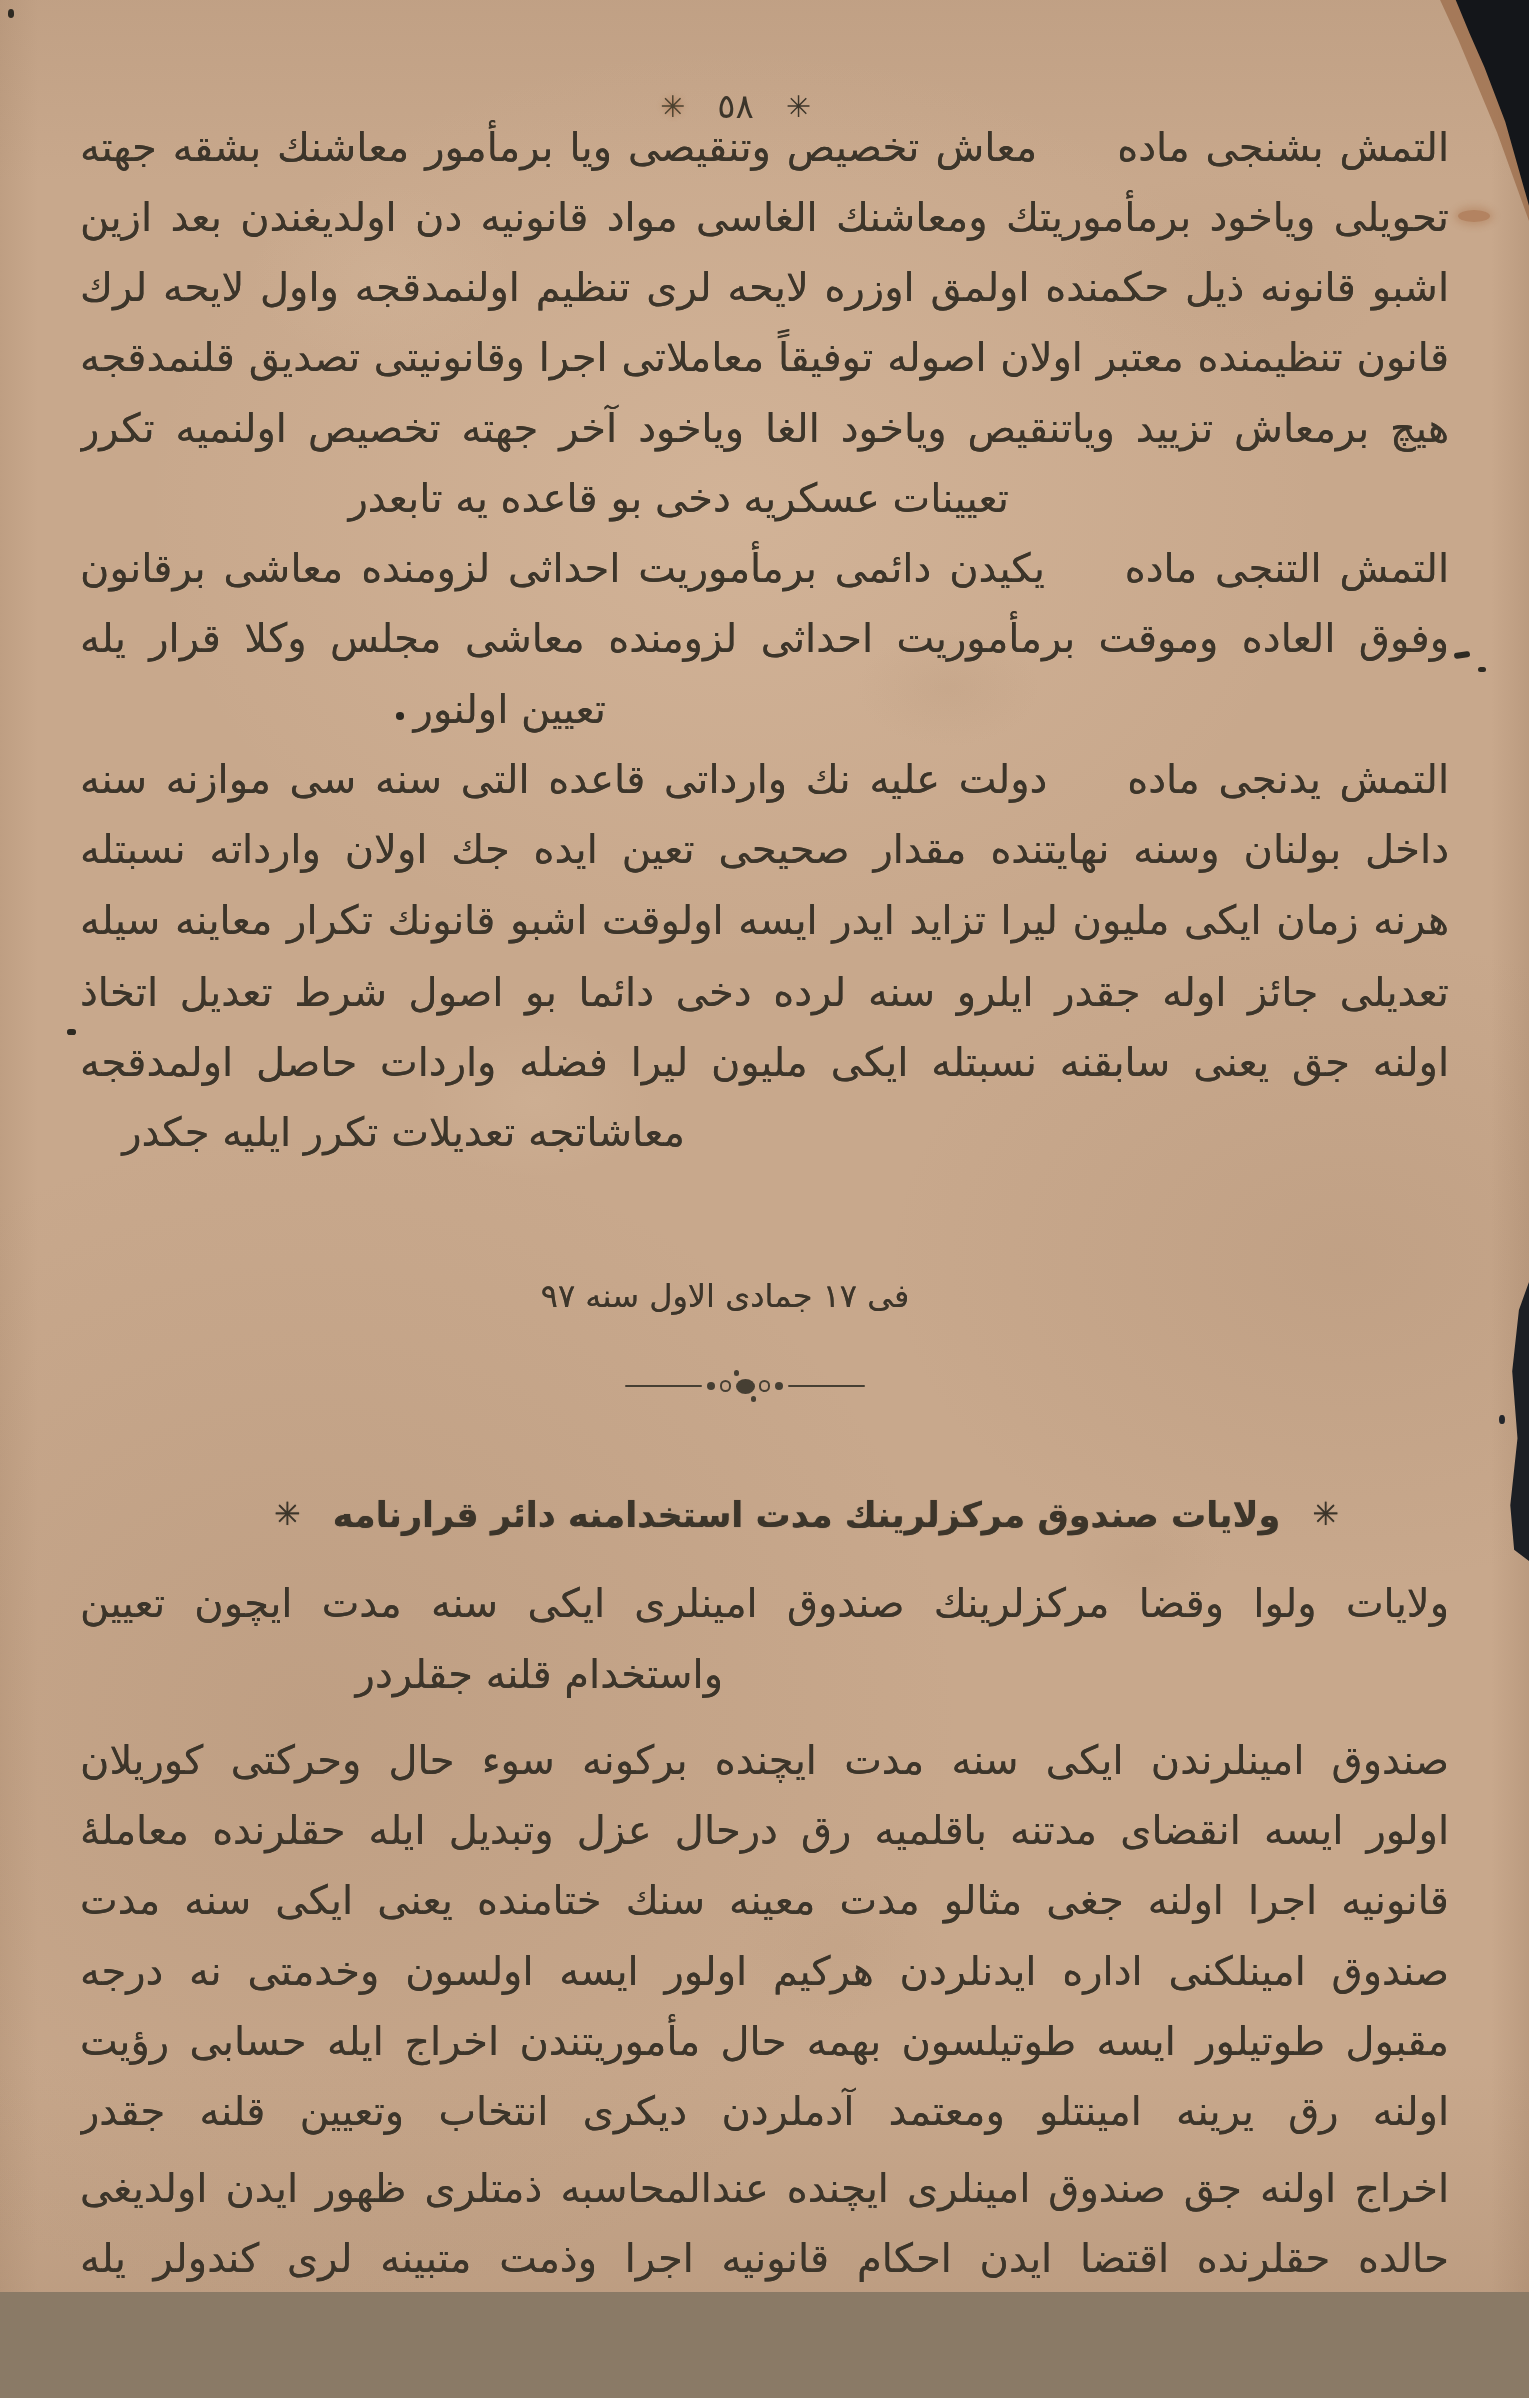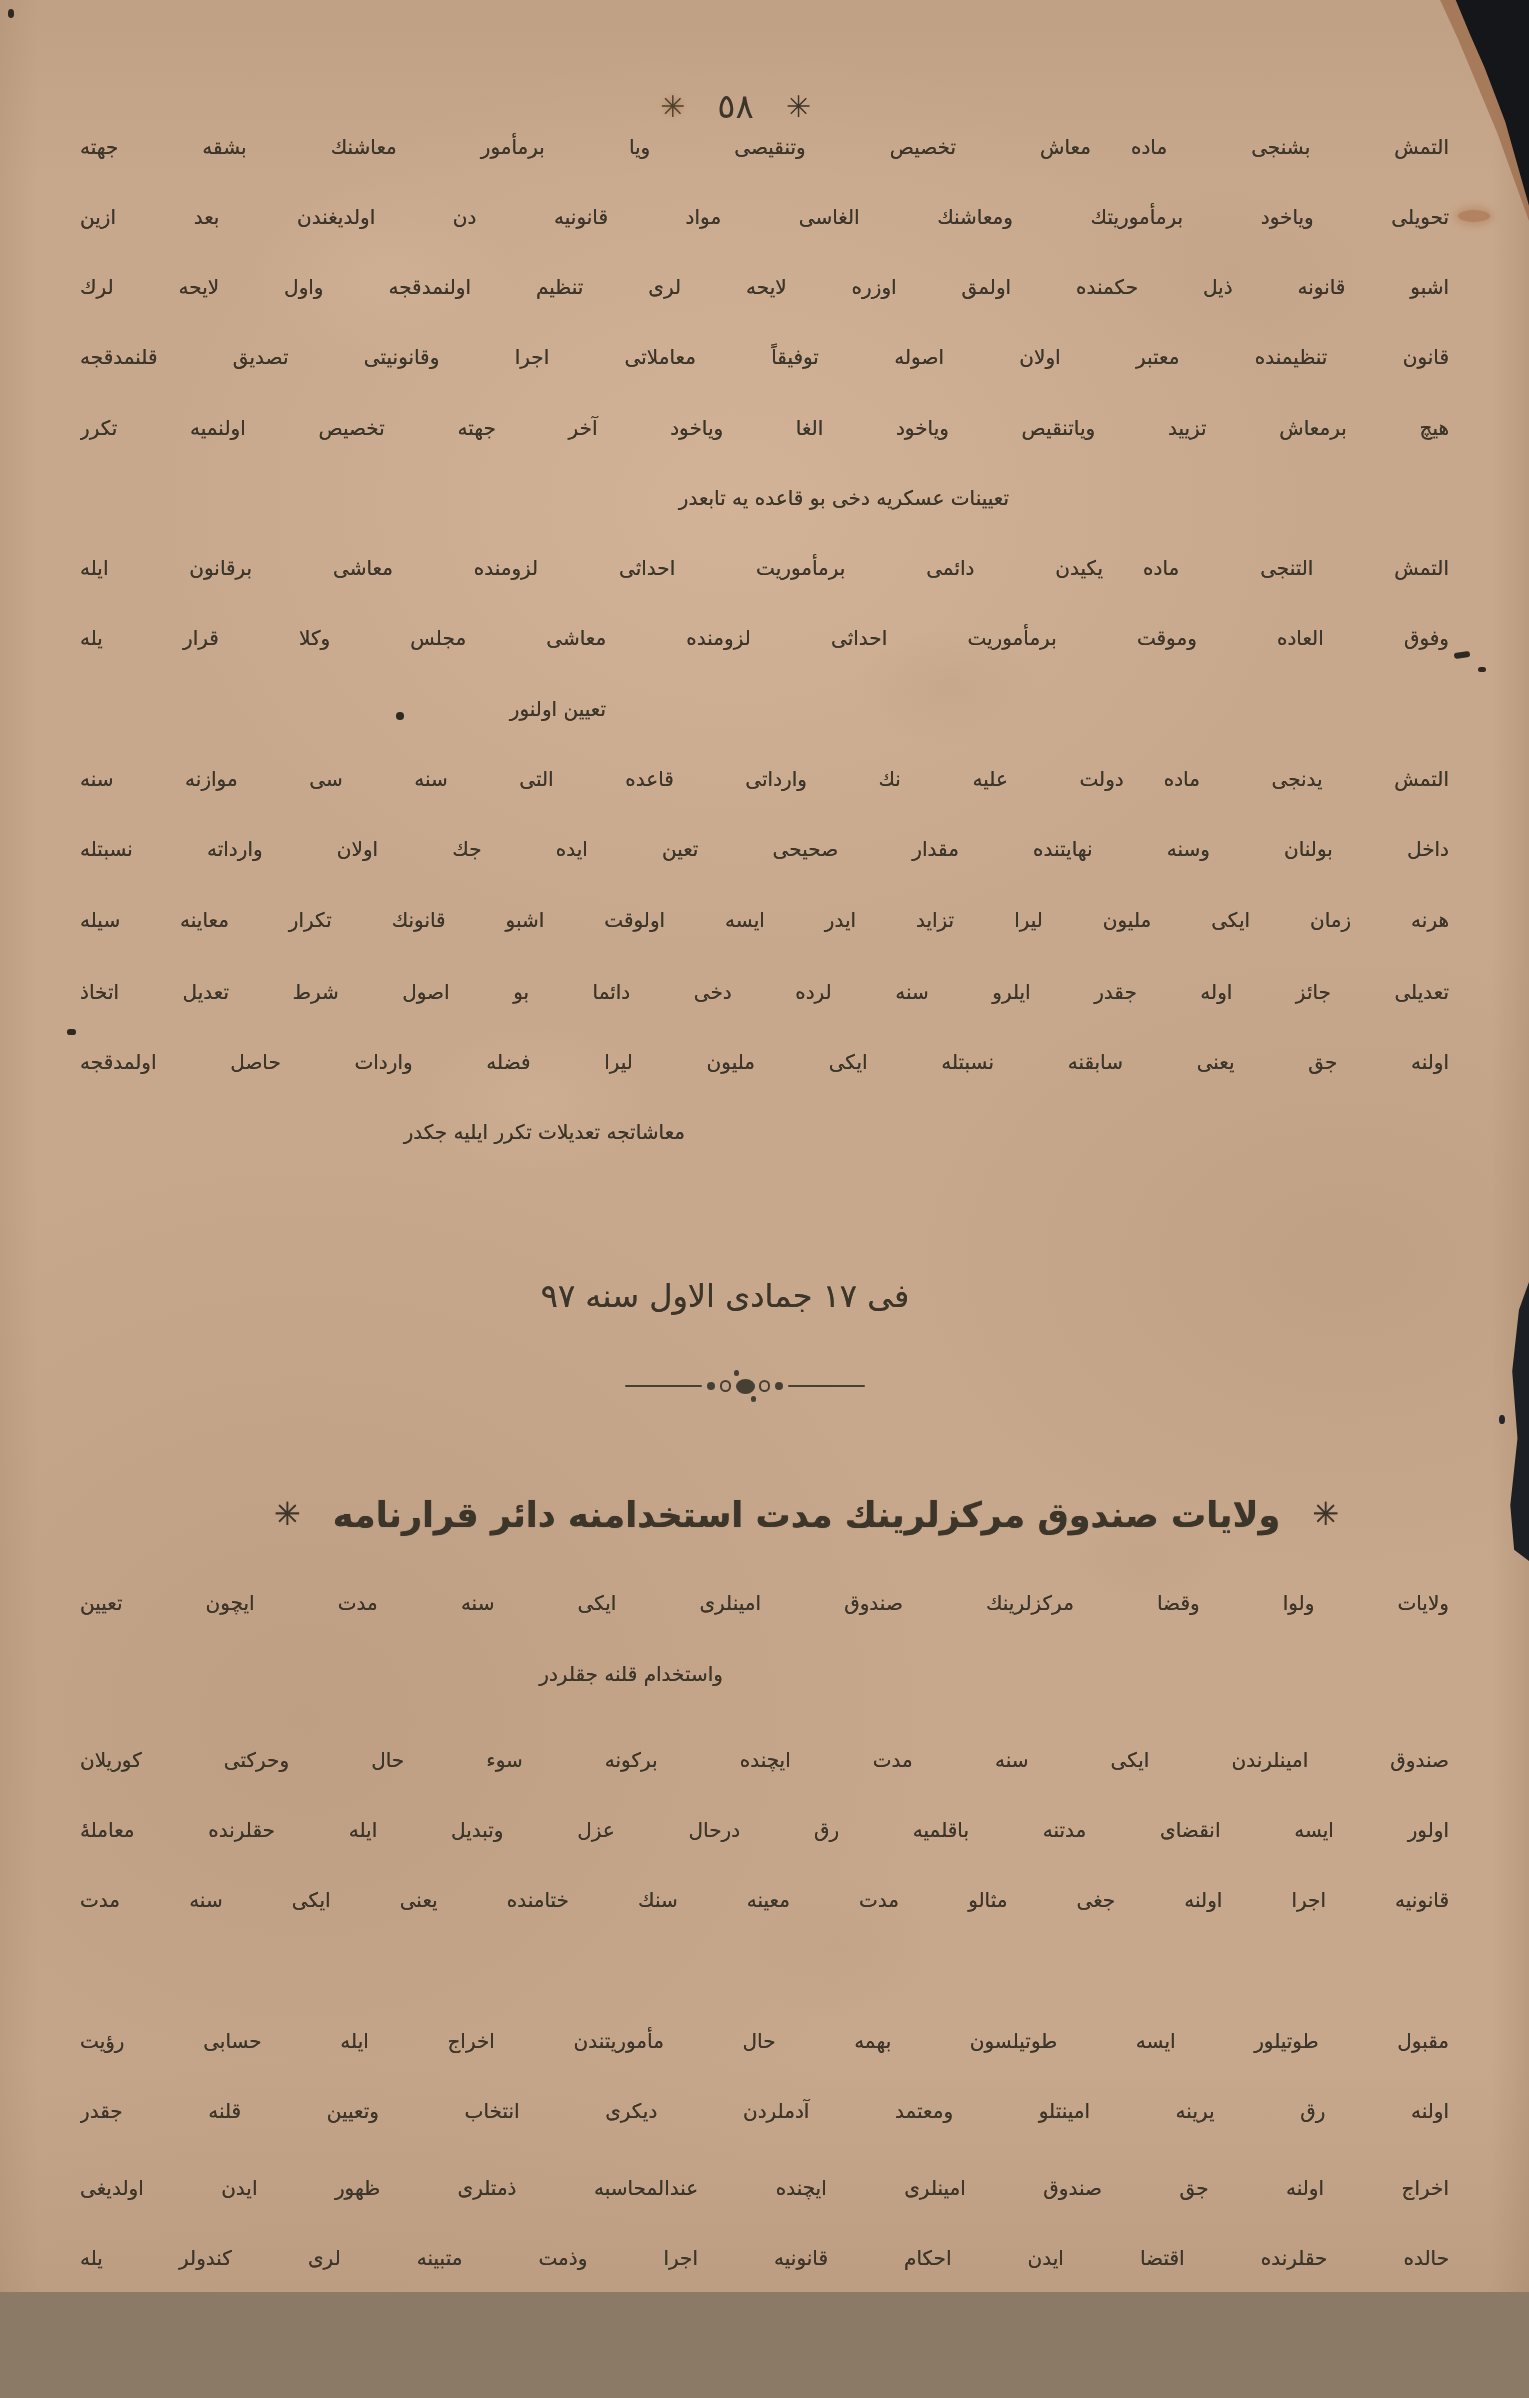"التمش بشنجى ماده معاش تخصيص" .line { font-size: 20px -> 40px }
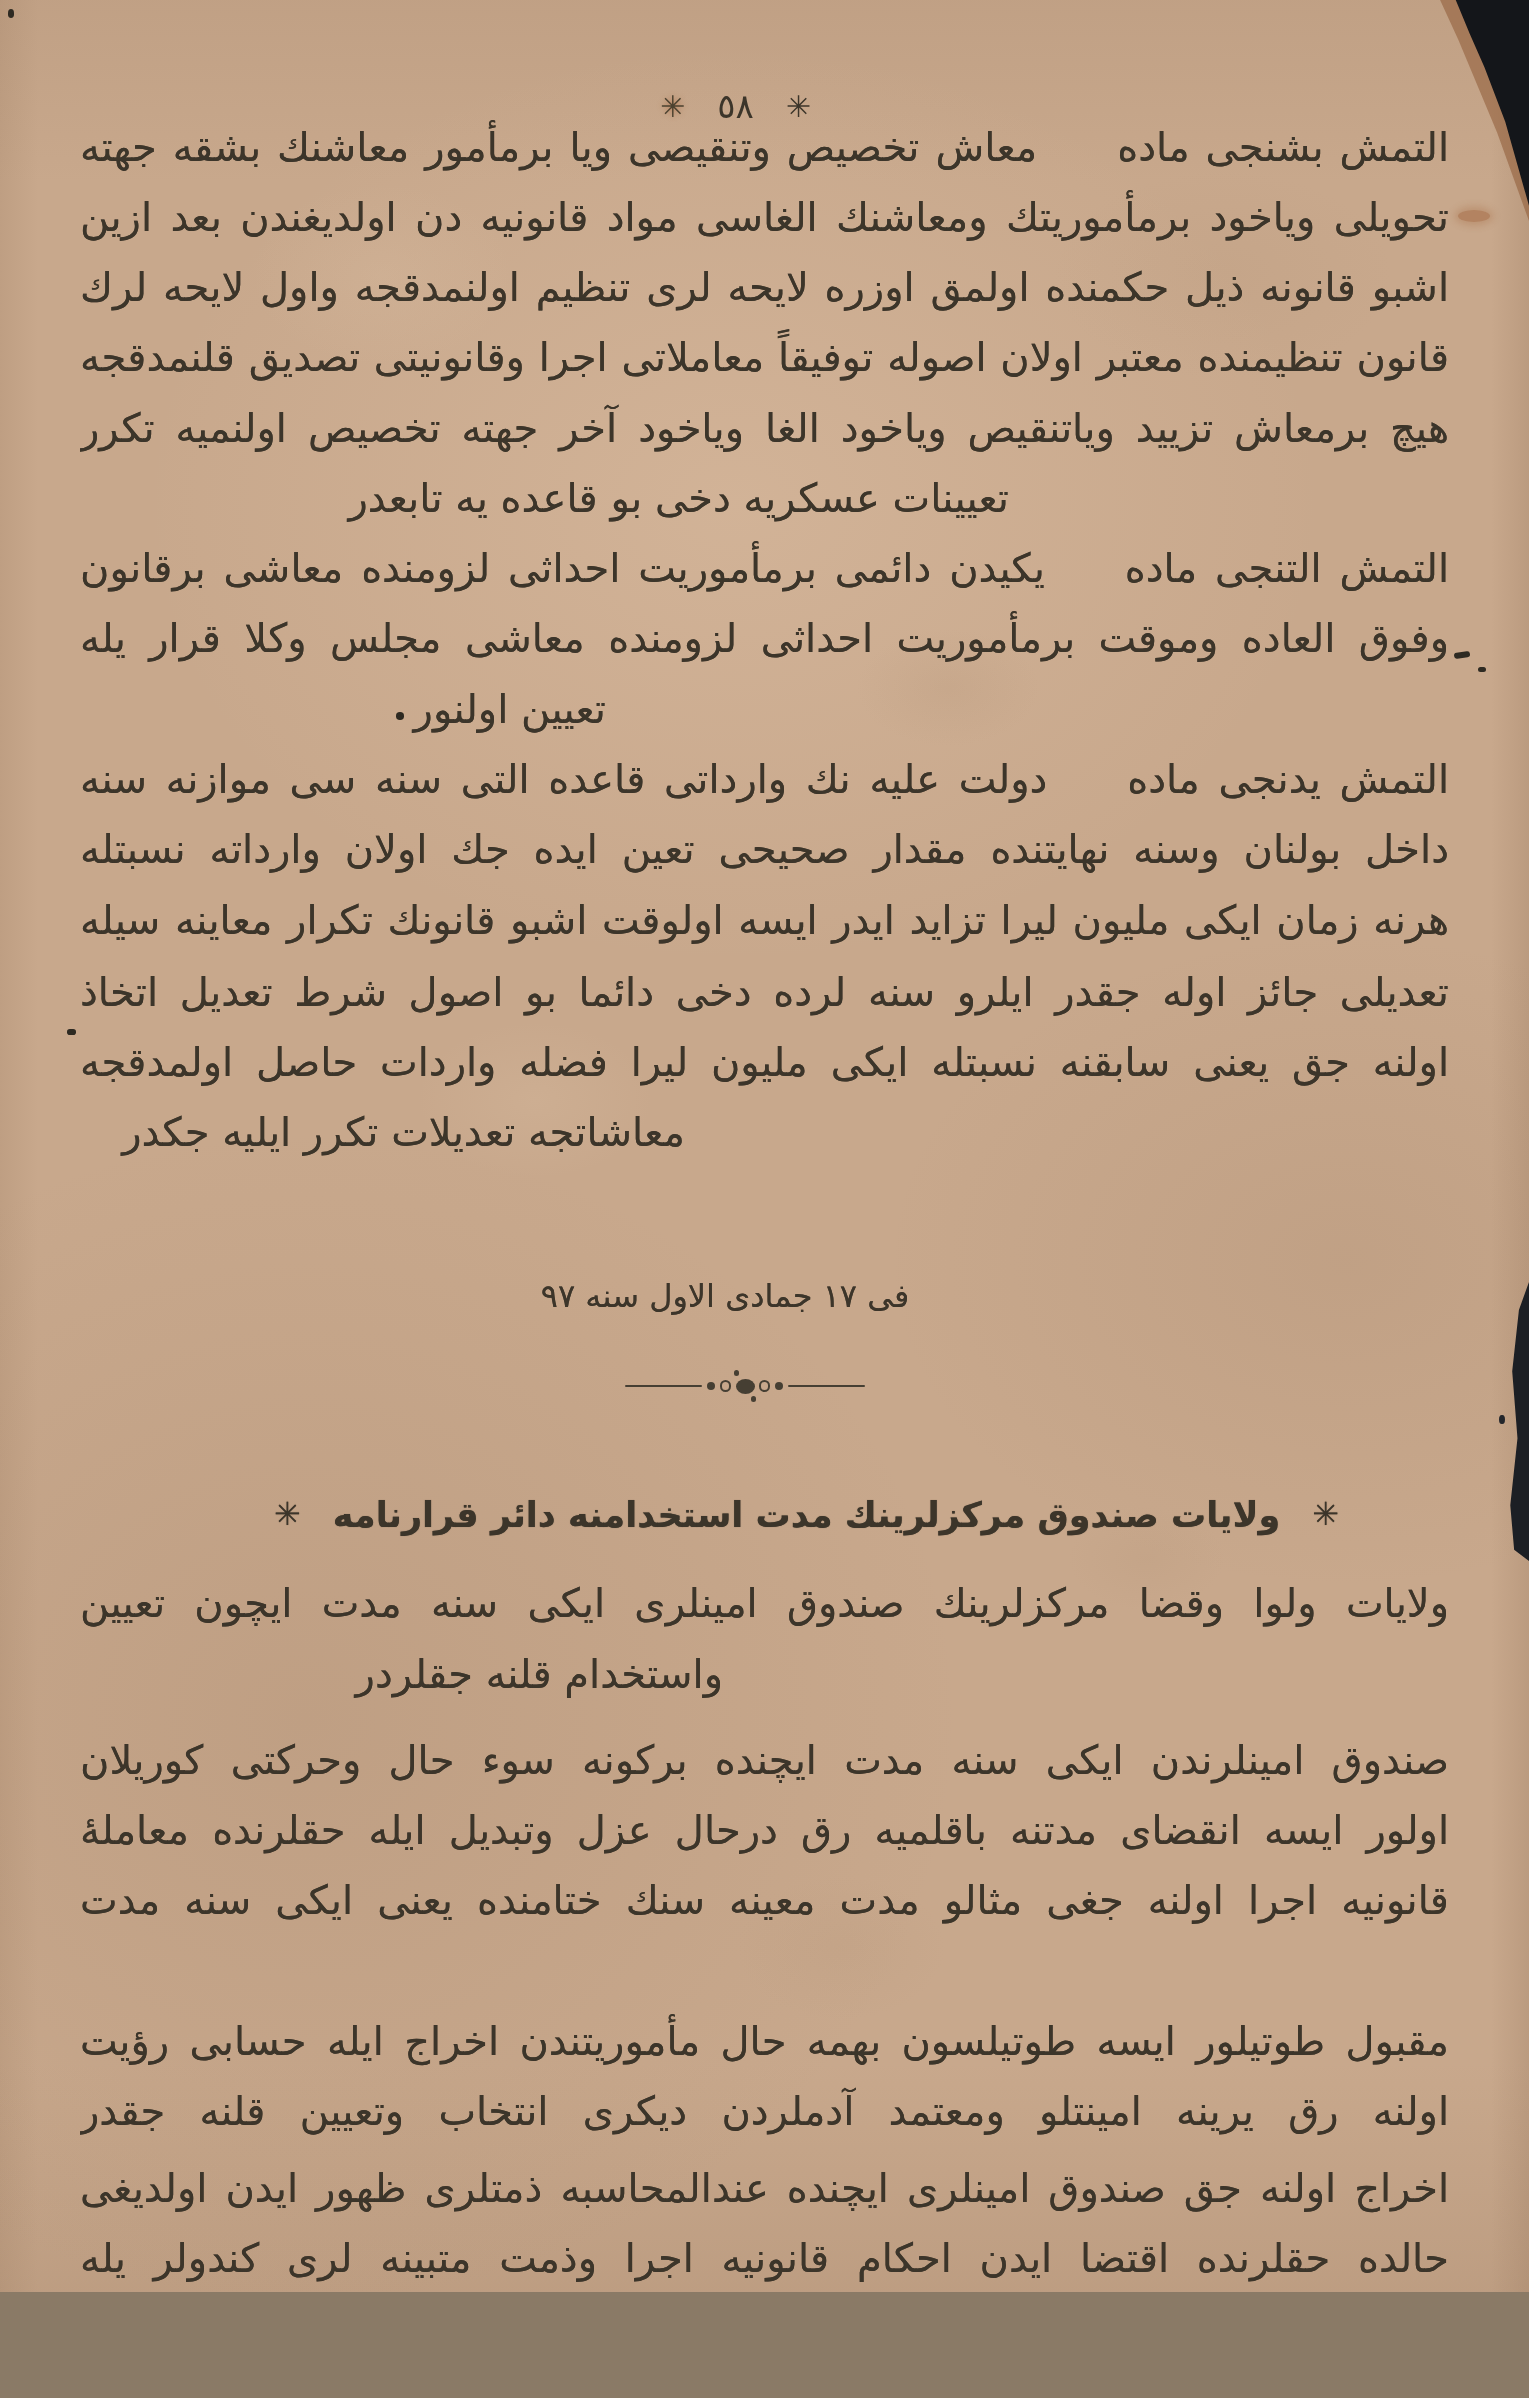"صندوق امينلكنى اداره ايدنلردن هركيم" div.line { html: none -> <div>صندوق امينلكنى اداره ايدنلردن هركيم اولور ايسه اولسون وخدمتى نه درجه</div> }
